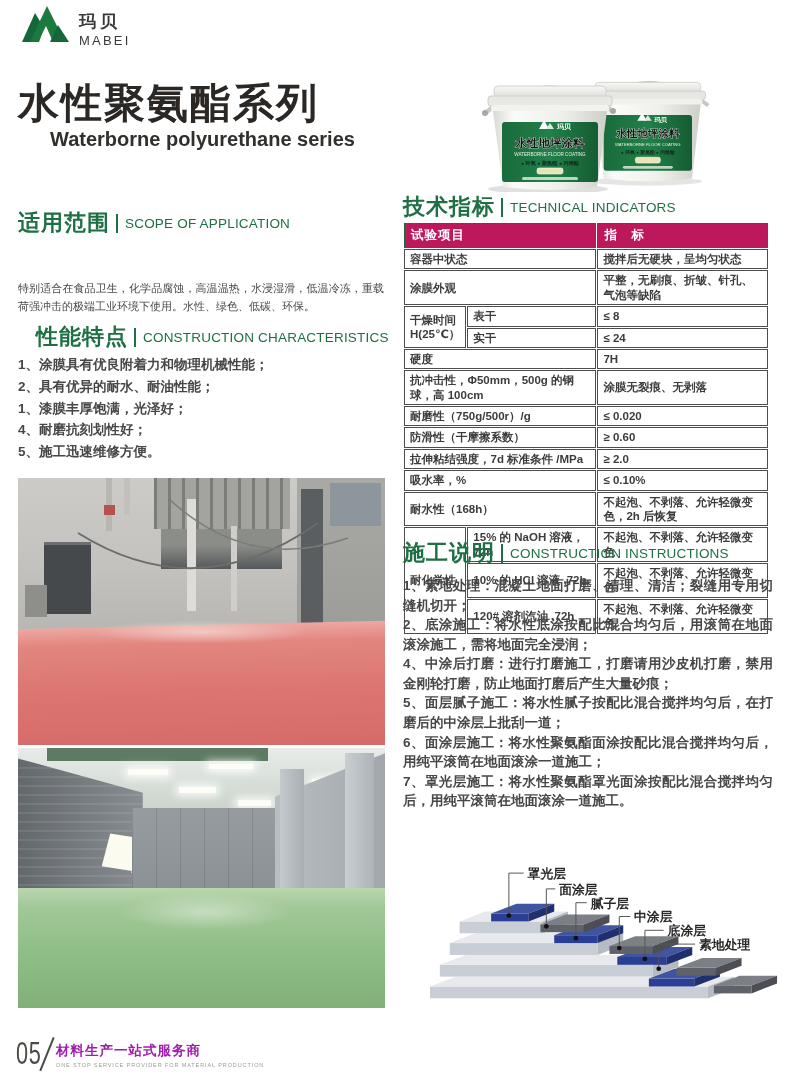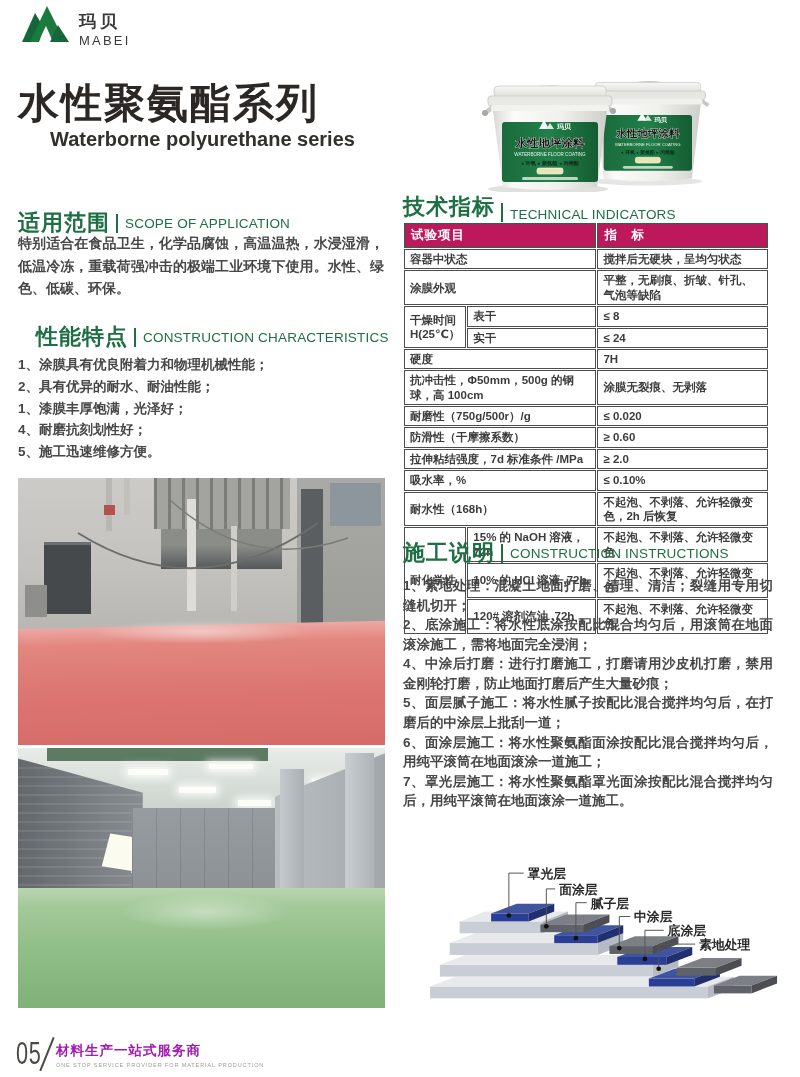"技术指标" div.sec-head { align-items: flex-end -> none }
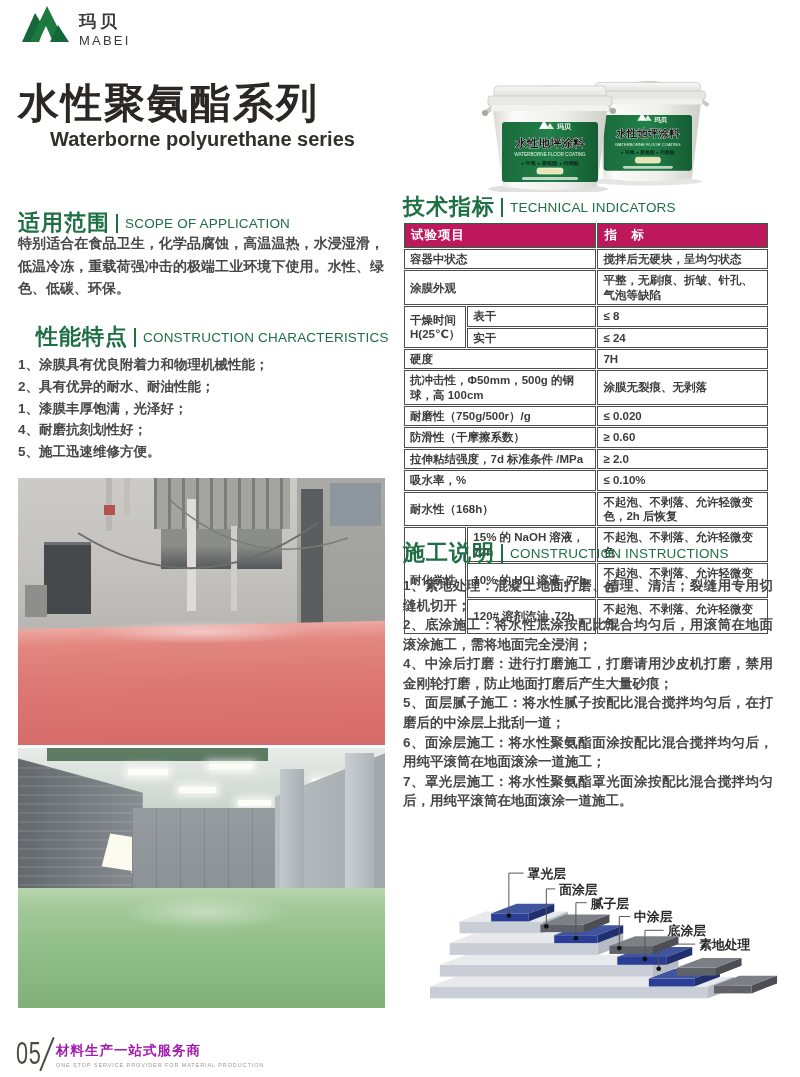"特别适合在食品卫生，化学品腐蚀，高温温热，水浸湿滑，低温冷冻，重载荷强冲击的极端" .body-text { font-size: 14px -> 11px; font-weight: bold -> normal; margin-top: none -> 48px }
